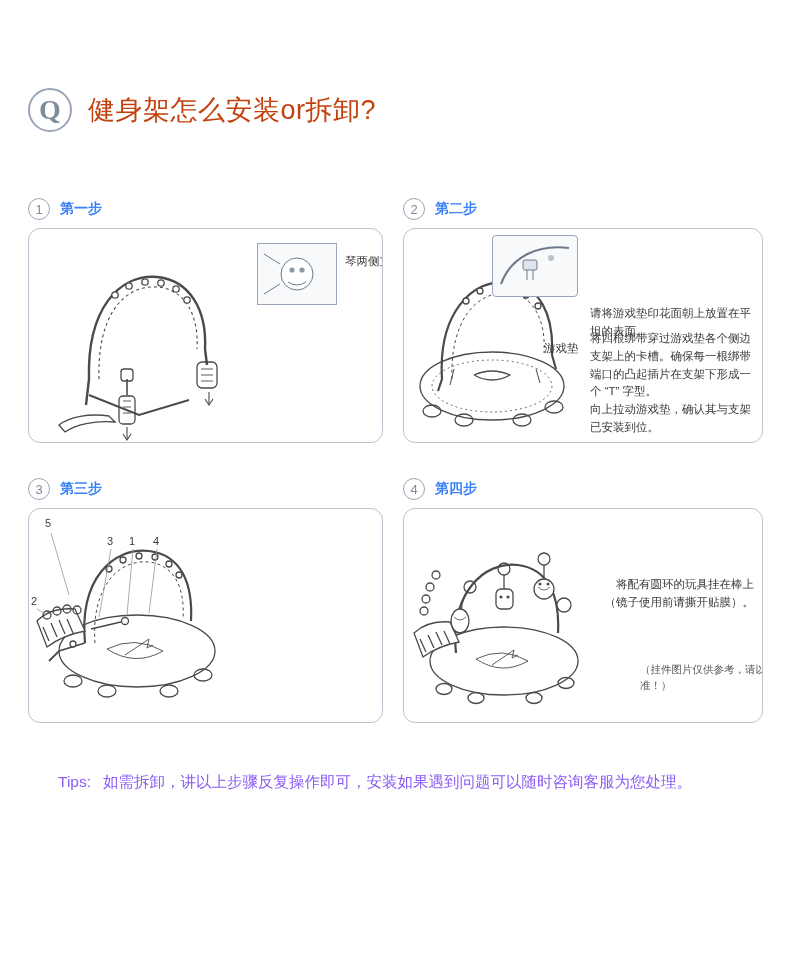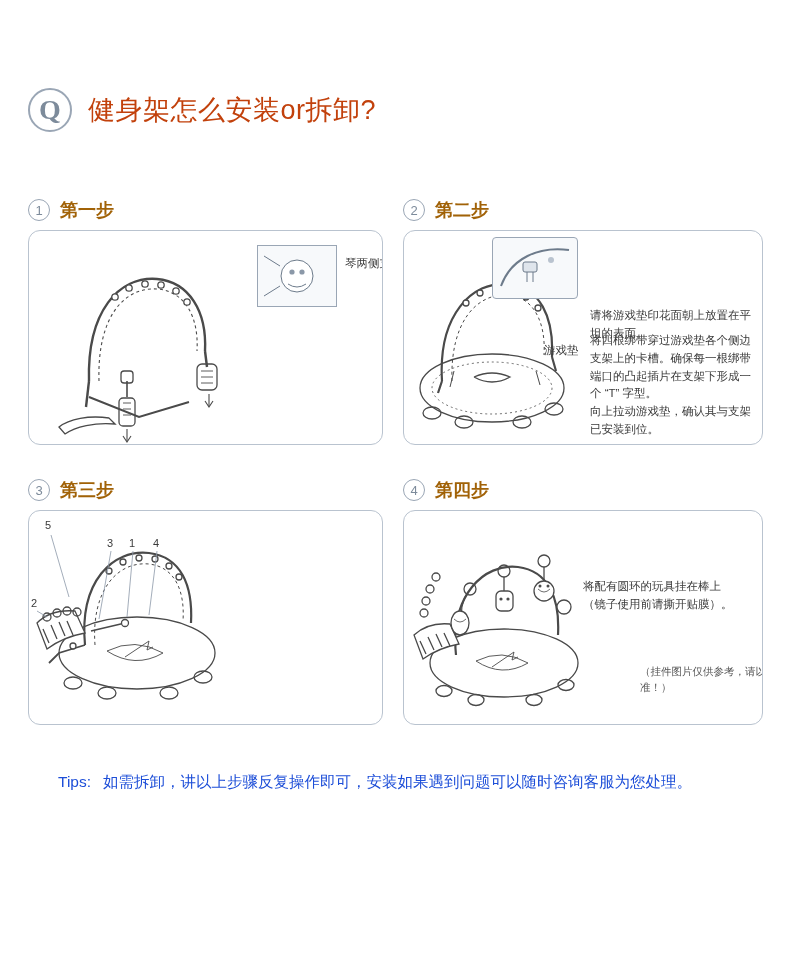"第一步" .step-title { color: #a16207 -> #3b82f6; font-size: 18px -> 14px }
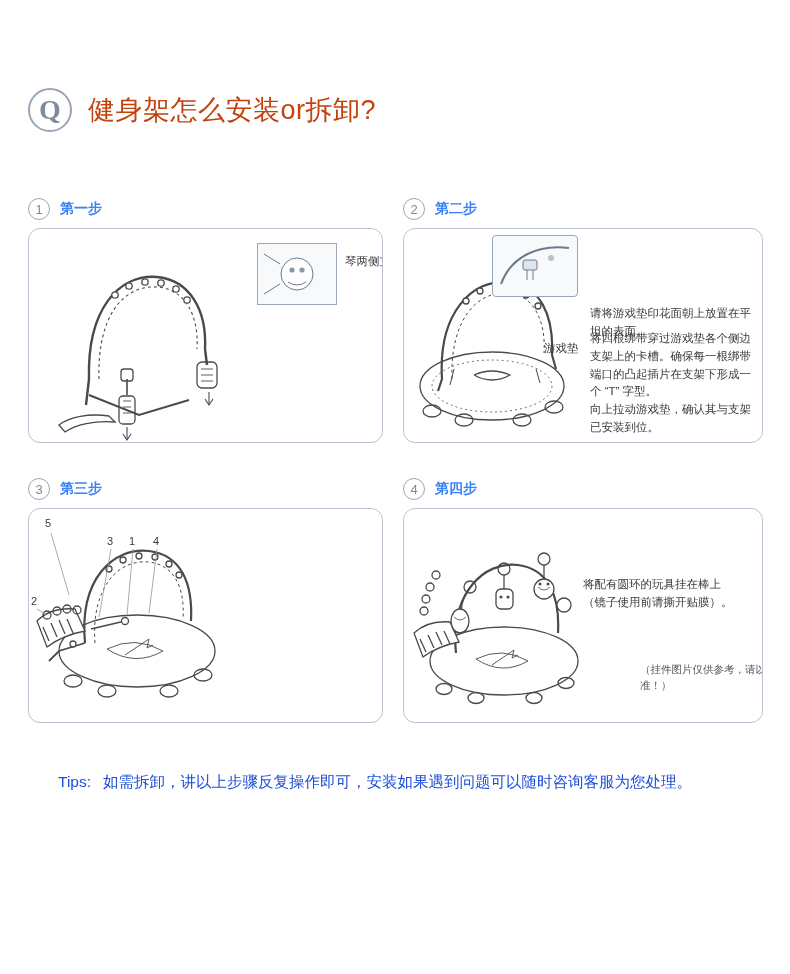"将配有圆环的玩具挂在棒上（镜子使用前请撕开贴膜）。" div.caption { left: 179px -> 200px; text-align: none -> right }
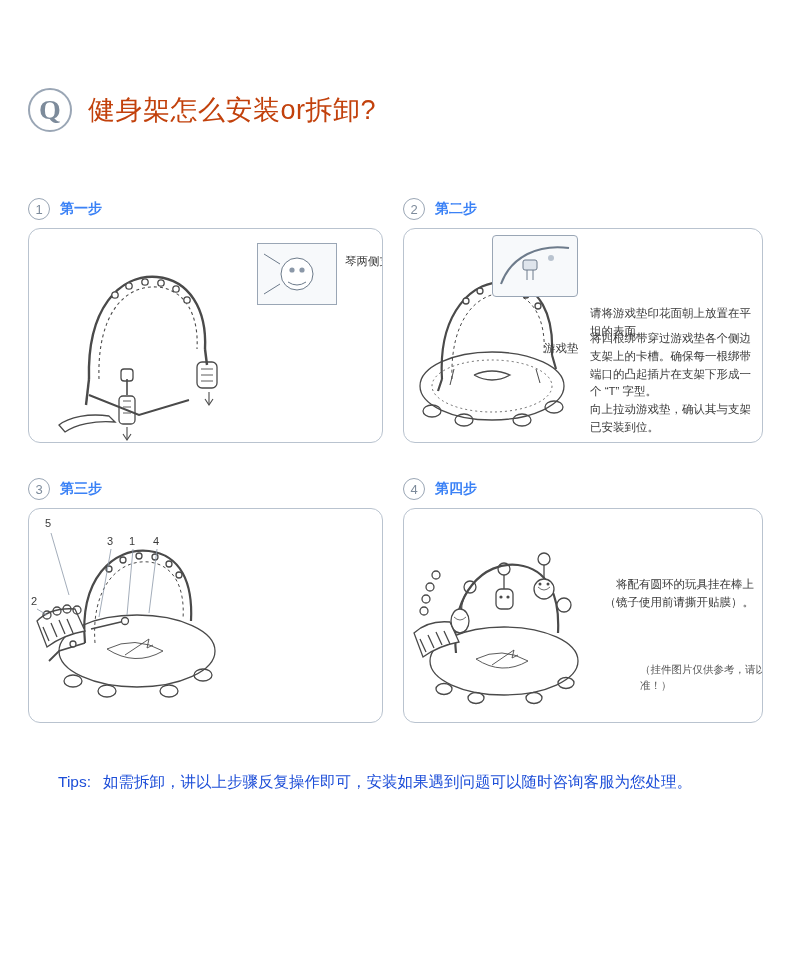"Tips:" .tips { color: #1d4ed8 -> #8b5cf6 }
